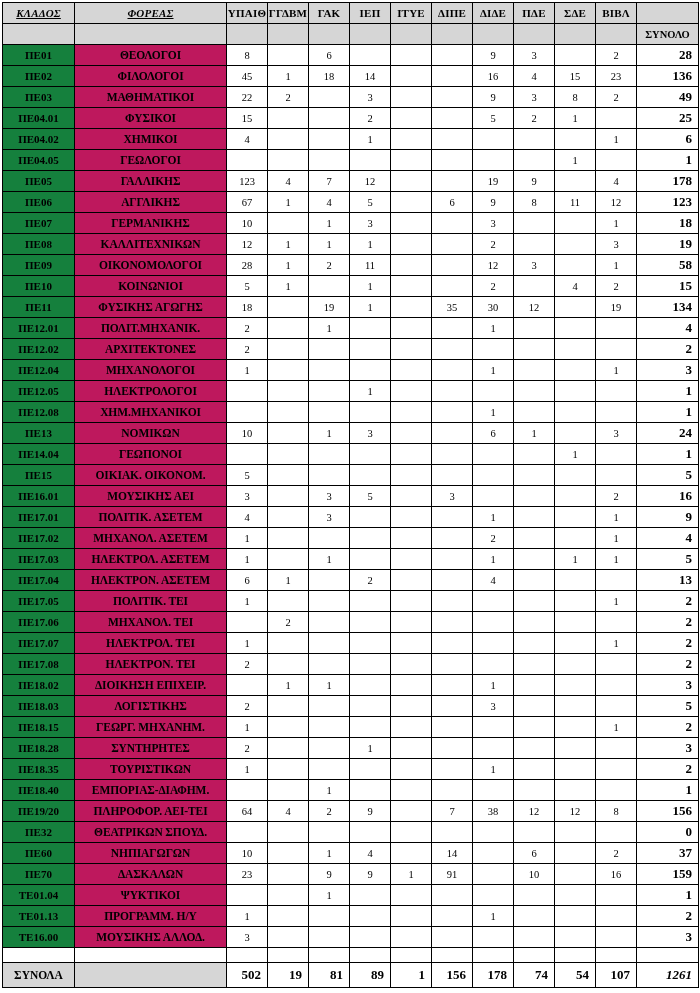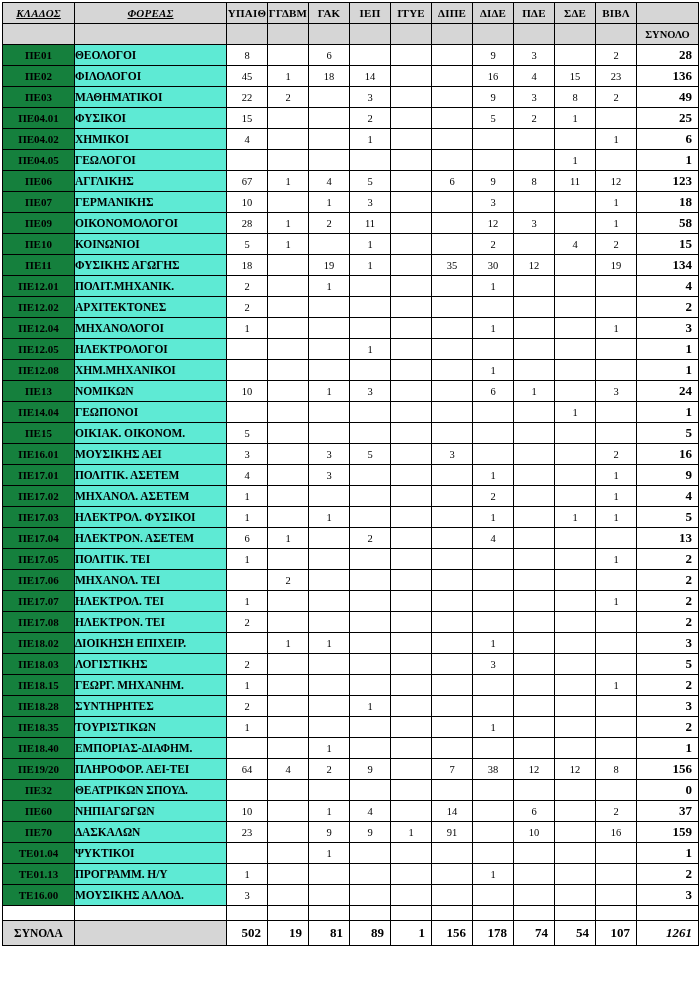"ΘΕΟΛΟΓΟΙ" td.foreas { background: #5eead4 -> #be185d; text-align: left -> center }
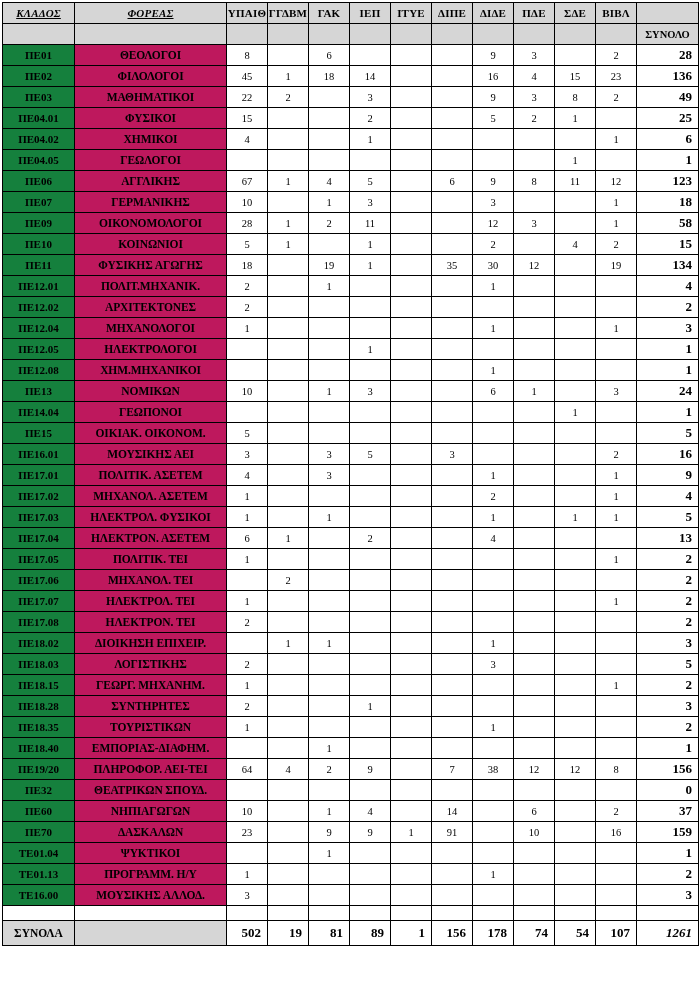"ΠΕ05" tr { html: none -> <tr> <td>ΠΕ05</td> <td>ΓΑΛΛΙΚΗΣ</td> <td>123</td> <td>4</td> <td>7</td> <td>12</td> <td></td> <td></td> <td>19</td> <td>9</td> <td></td> <td>4</td> <td>178</td> </tr> }
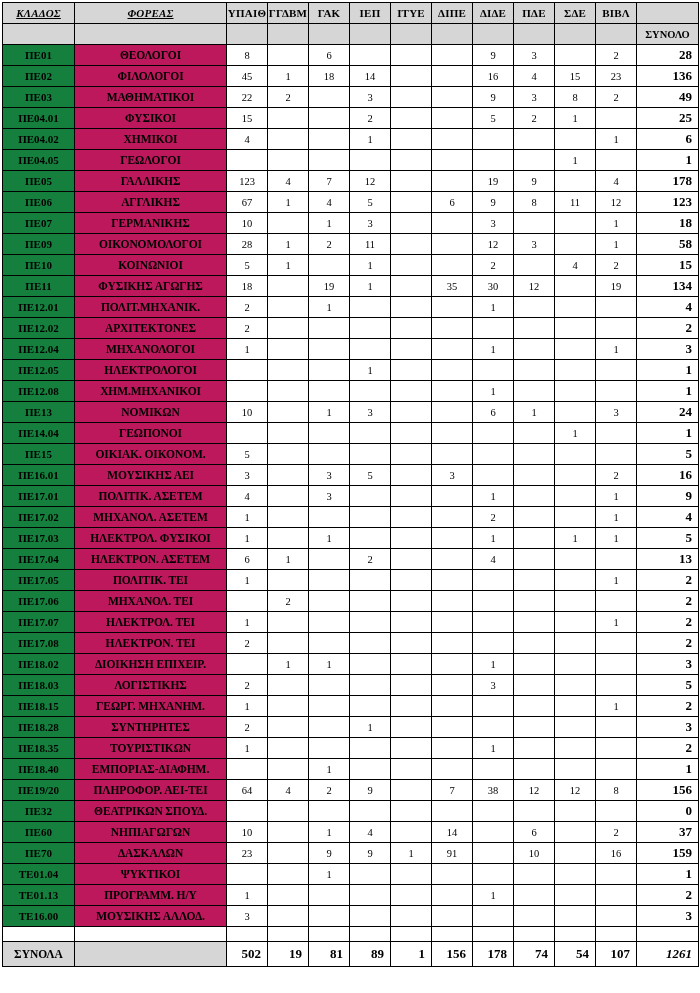"ΠΕ08" tr { html: none -> <tr> <td>ΠΕ08</td> <td>ΚΑΛΛΙΤΕΧΝΙΚΩΝ</td> <td>12</td> <td>1</td> <td>1</td> <td>1</td> <td></td> <td></td> <td>2</td> <td></td> <td></td> <td>3</td> <td>19</td> </tr> }
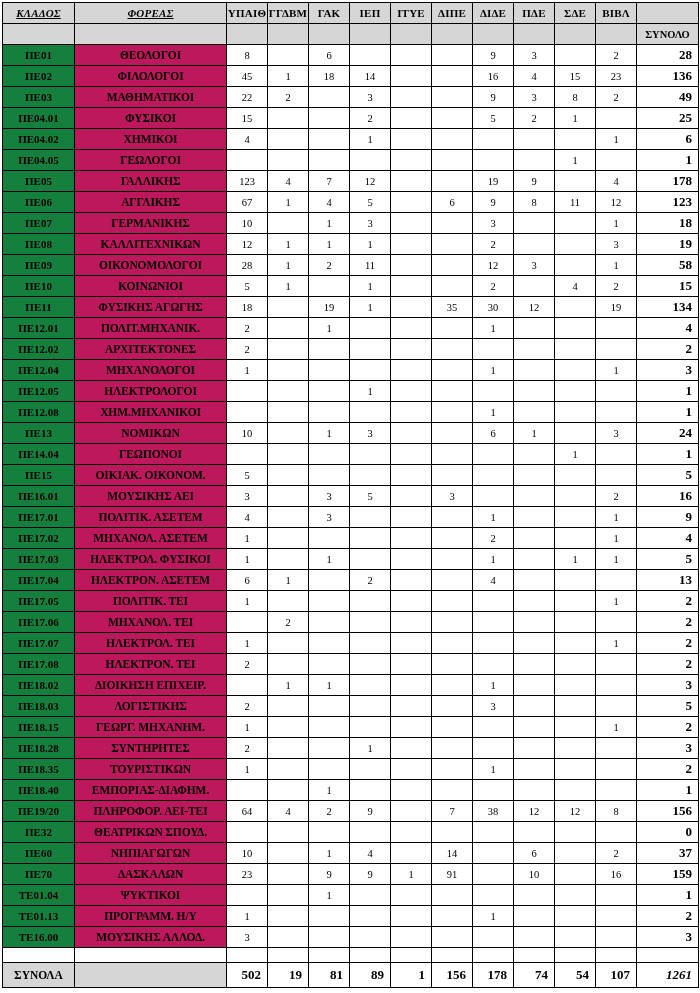"ΗΛΕΚΤΡΟΛ. ΦΥΣΙΚΟΙ" td.foreas { text: ΦΥΣΙΚΟΙ -> ΑΣΕΤΕΜ }
